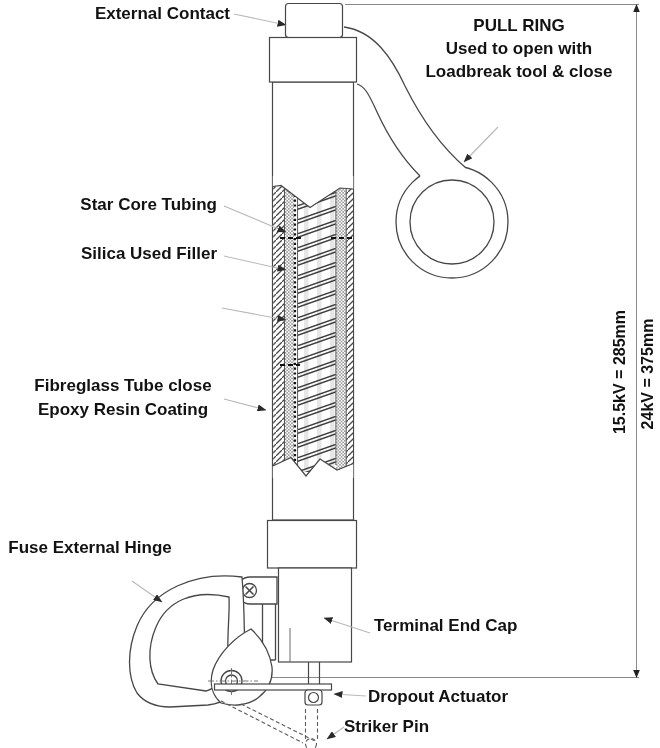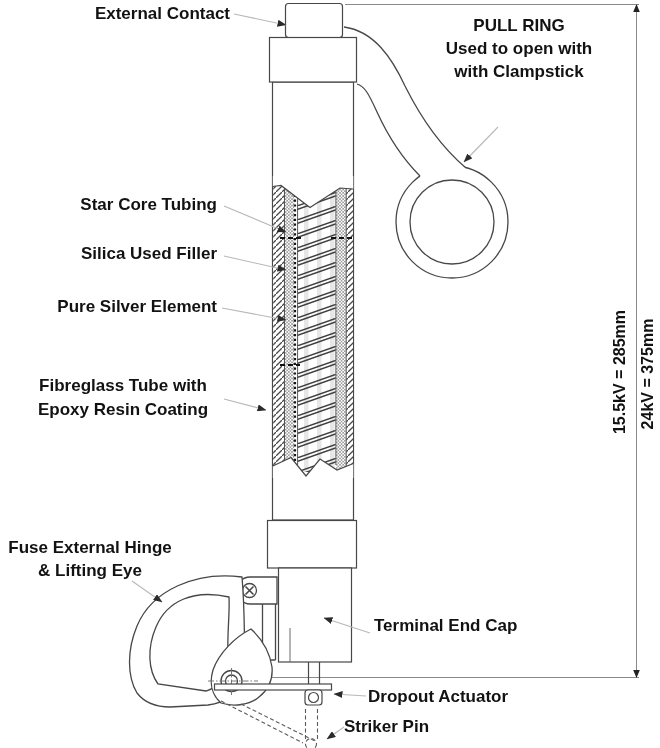"Loadbreak tool & close" div { html: none -> <div>Loadbreak tool &amp; close</div> }
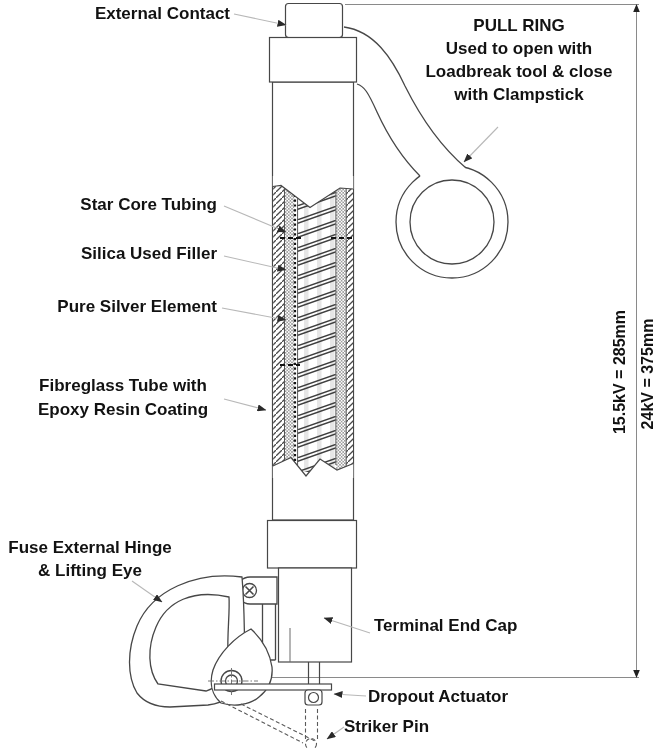"with Clampstick" div { html: <div>with Clampstick</div> -> none }
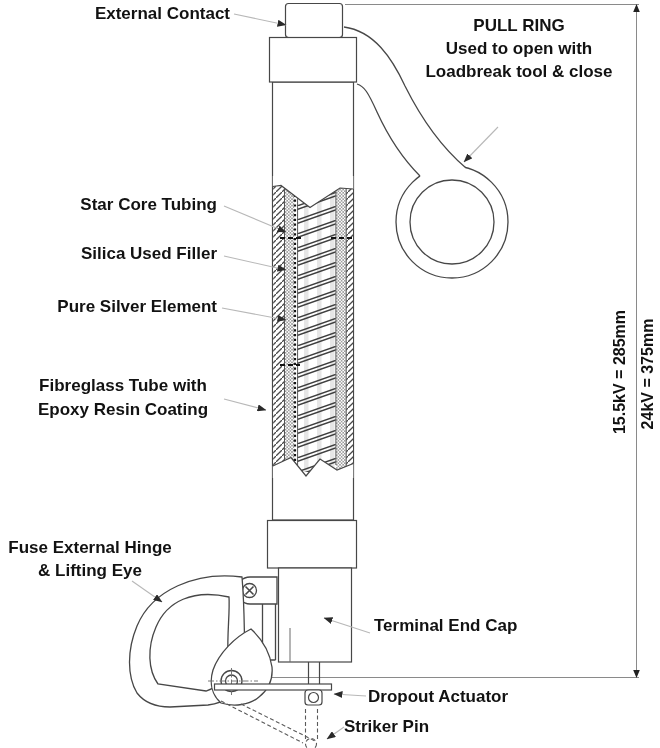"Pure Silver Element" div.lbl { html: <div>Pure Silver Element</div> -> none }
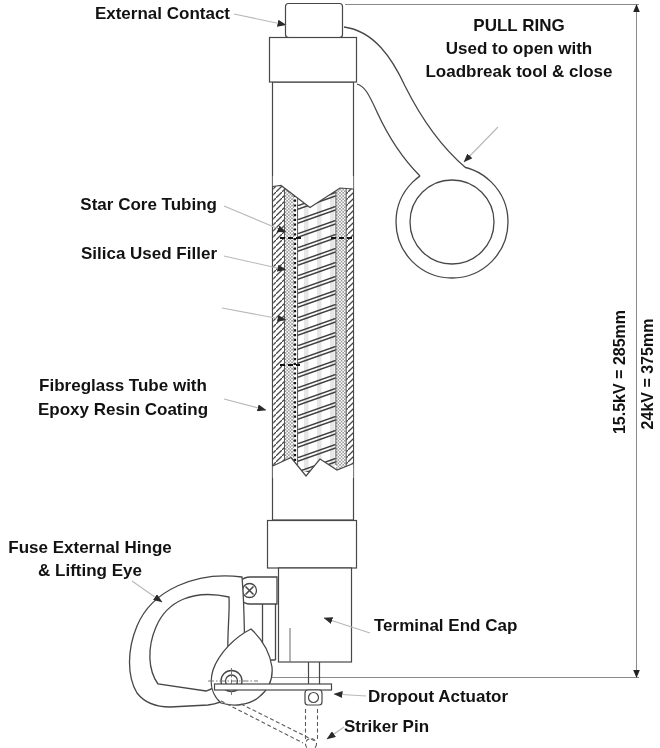"Fibreglass Tube with" div { text: with -> close }
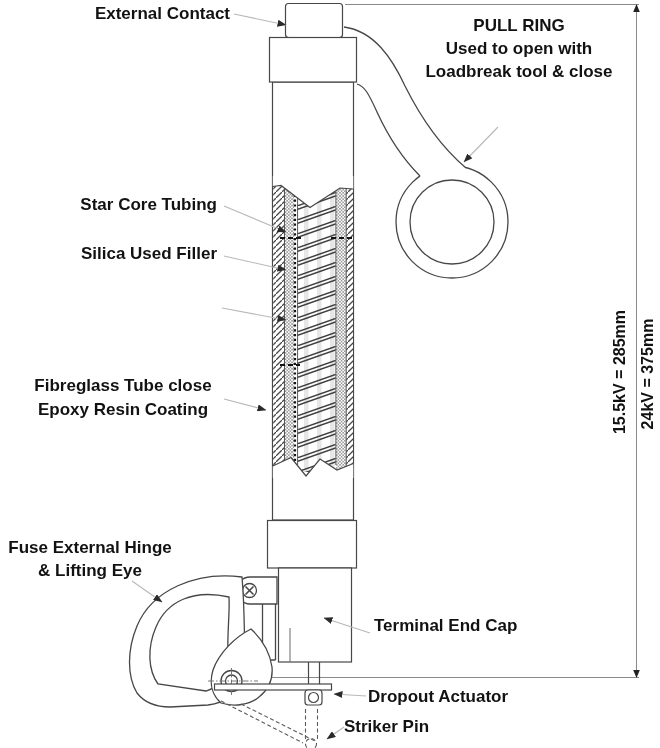"& Lifting Eye" div { html: <div>&amp; Lifting Eye</div> -> none }
